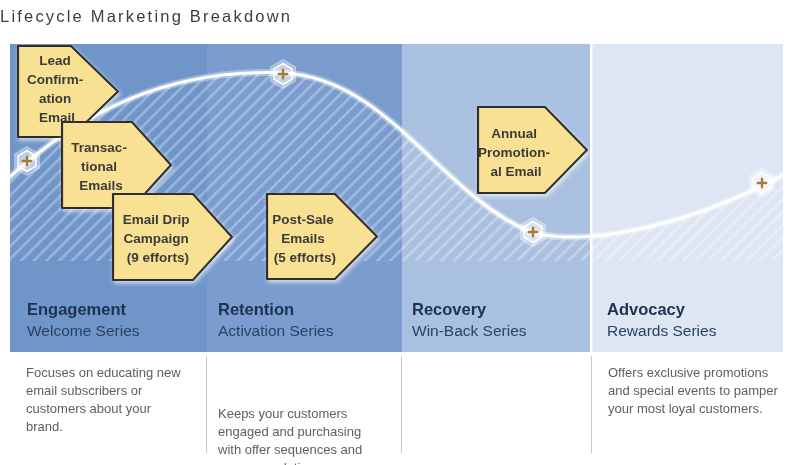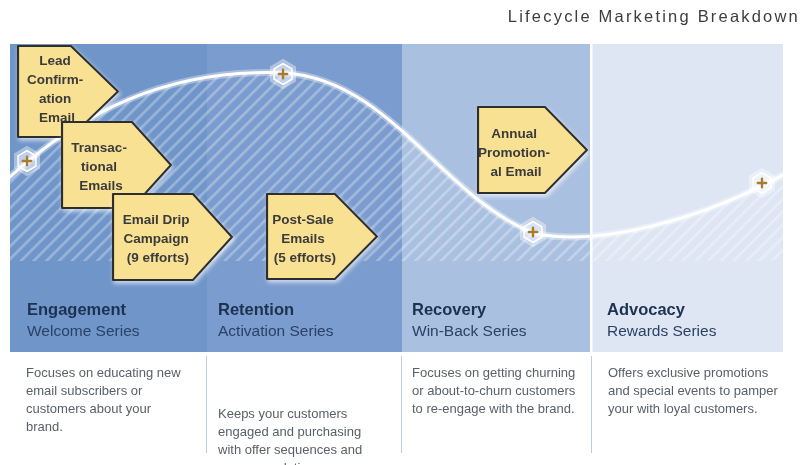"Lifecycle Marketing Breakdown" .title { text-align: right -> left }
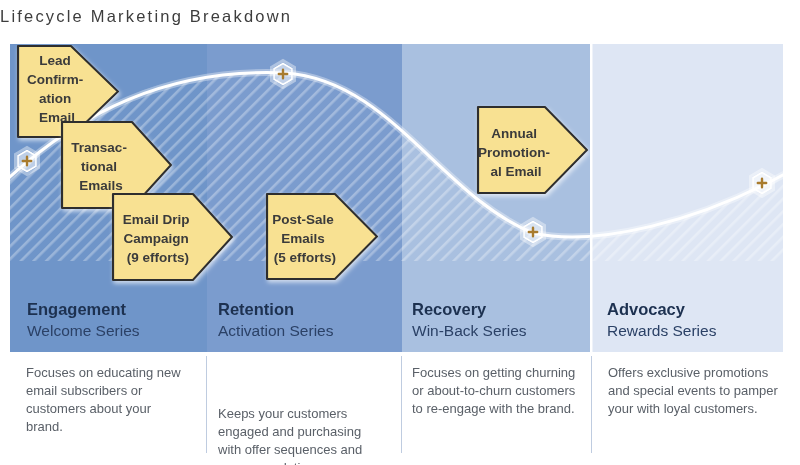"Focuses on getting churning or" div.stage-desc { html: <div>Focuses on getting churning or about-to-churn customers to re-engage with the brand.</div> -> none }
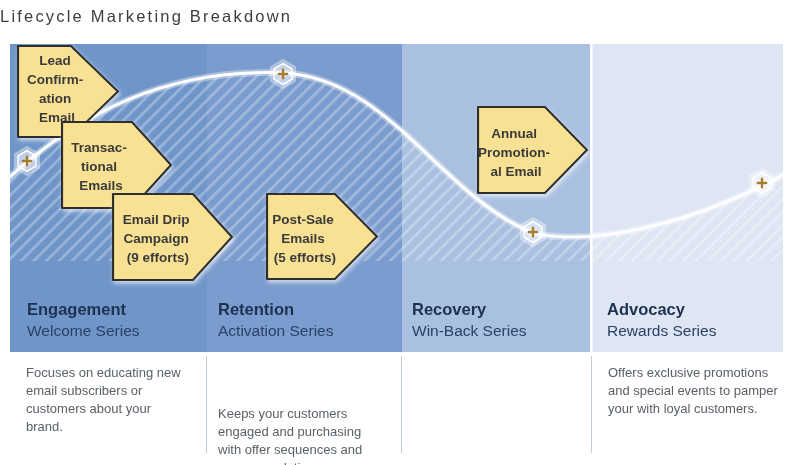"Offers exclusive promotions and special" div.stage-desc { text: with -> most }
